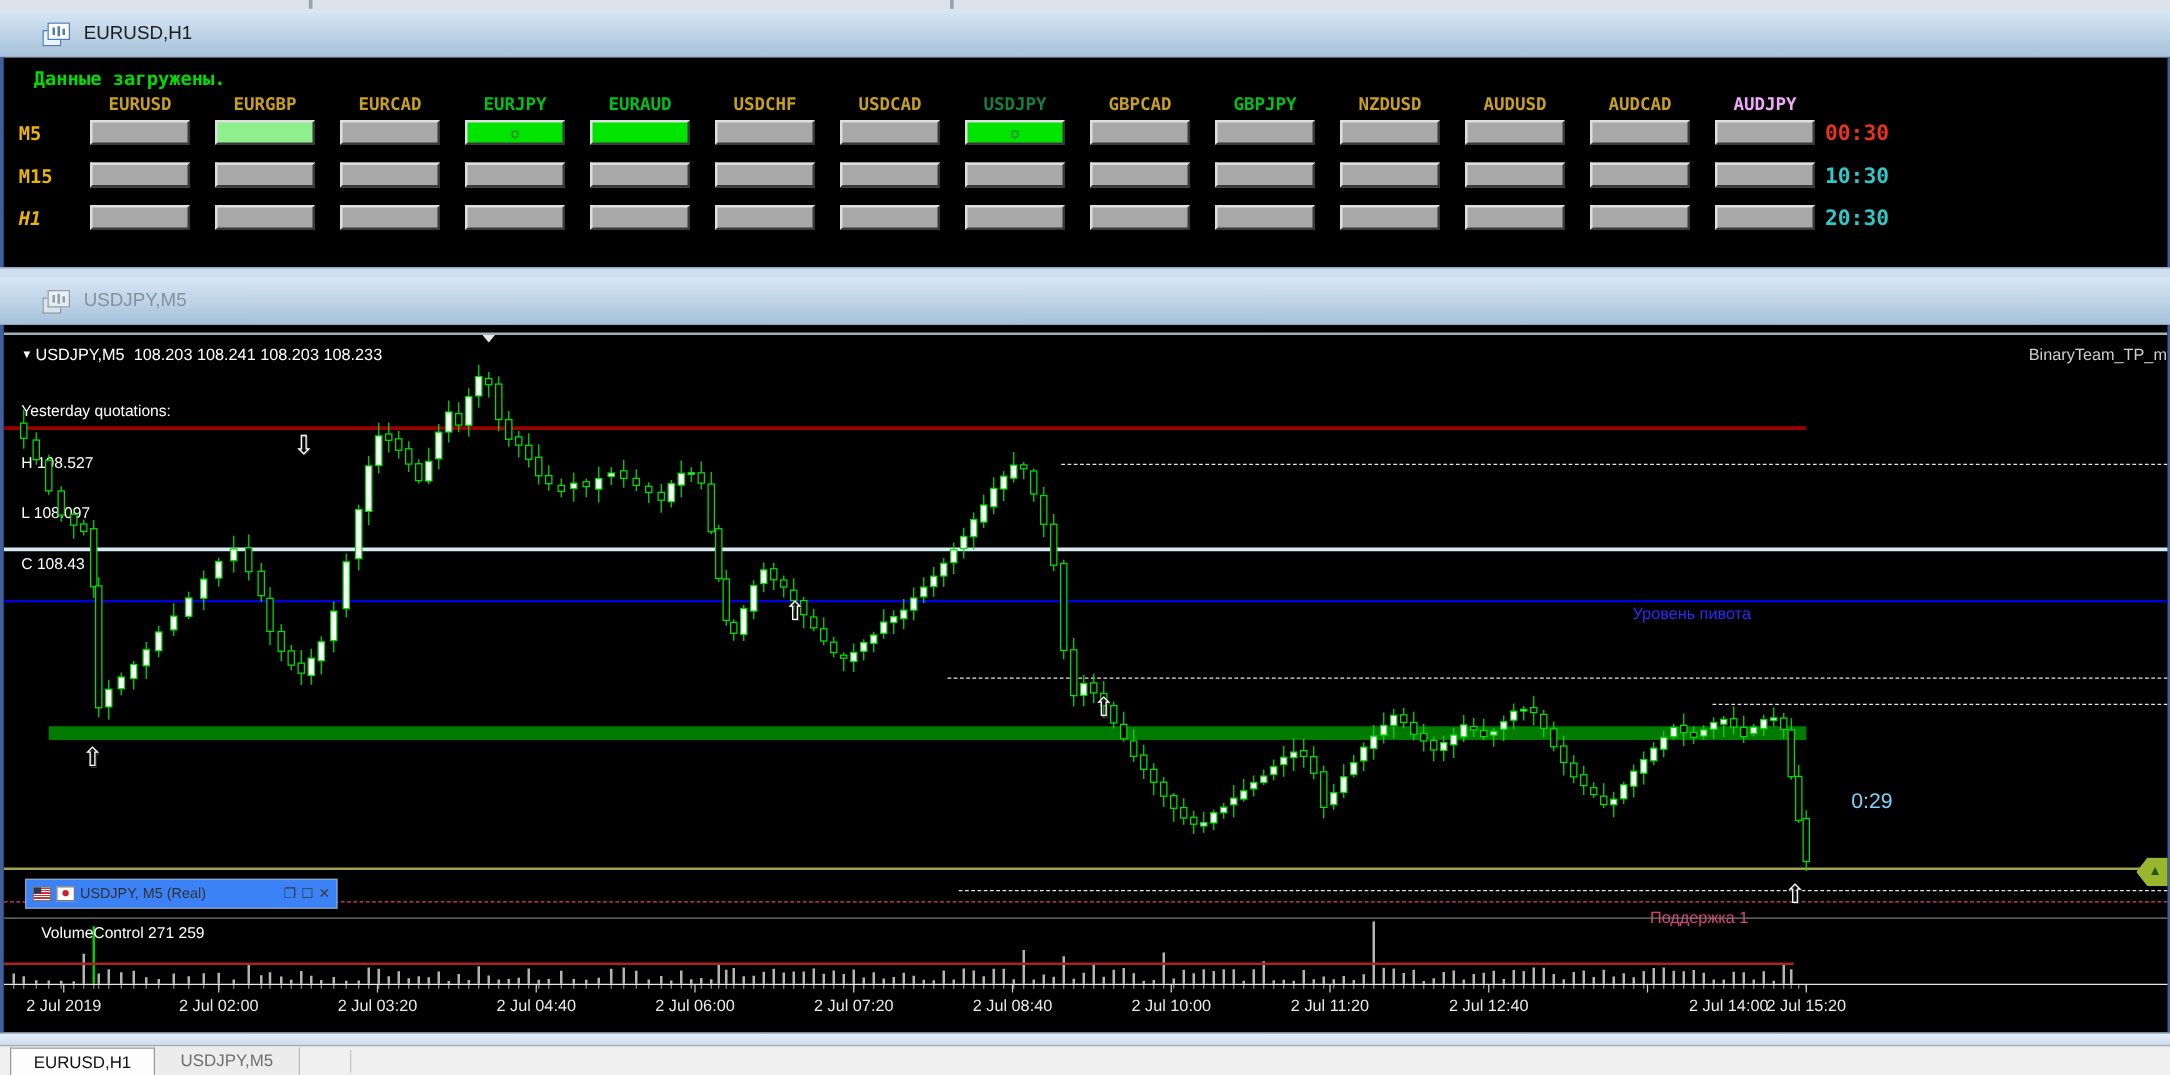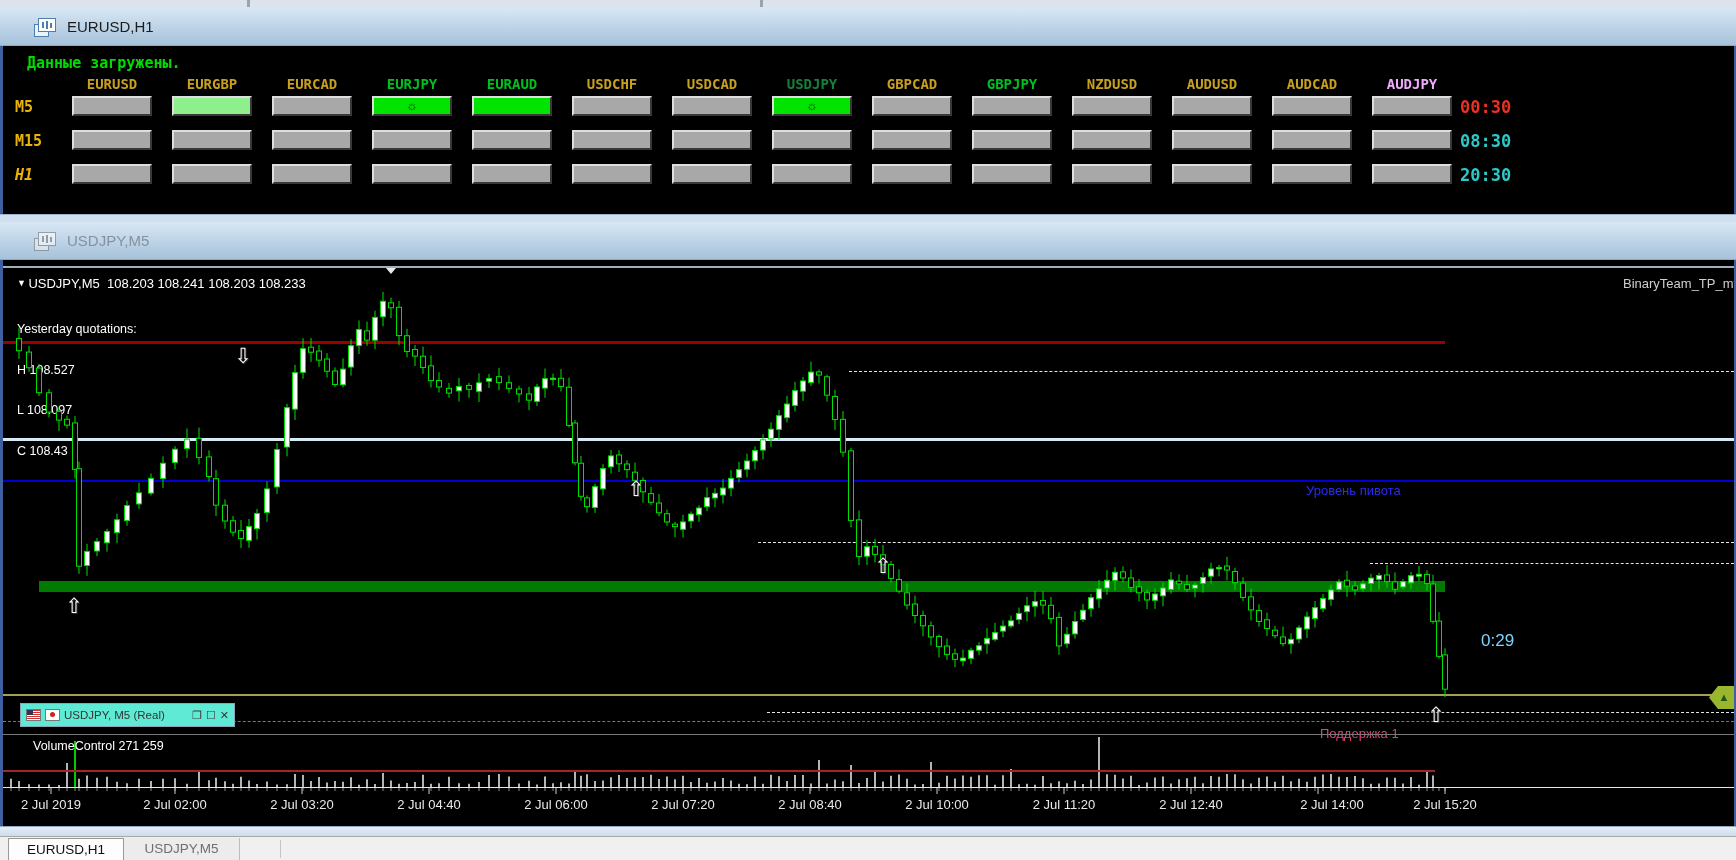"08:30" div.timer { text: 08:30 -> 10:30 }
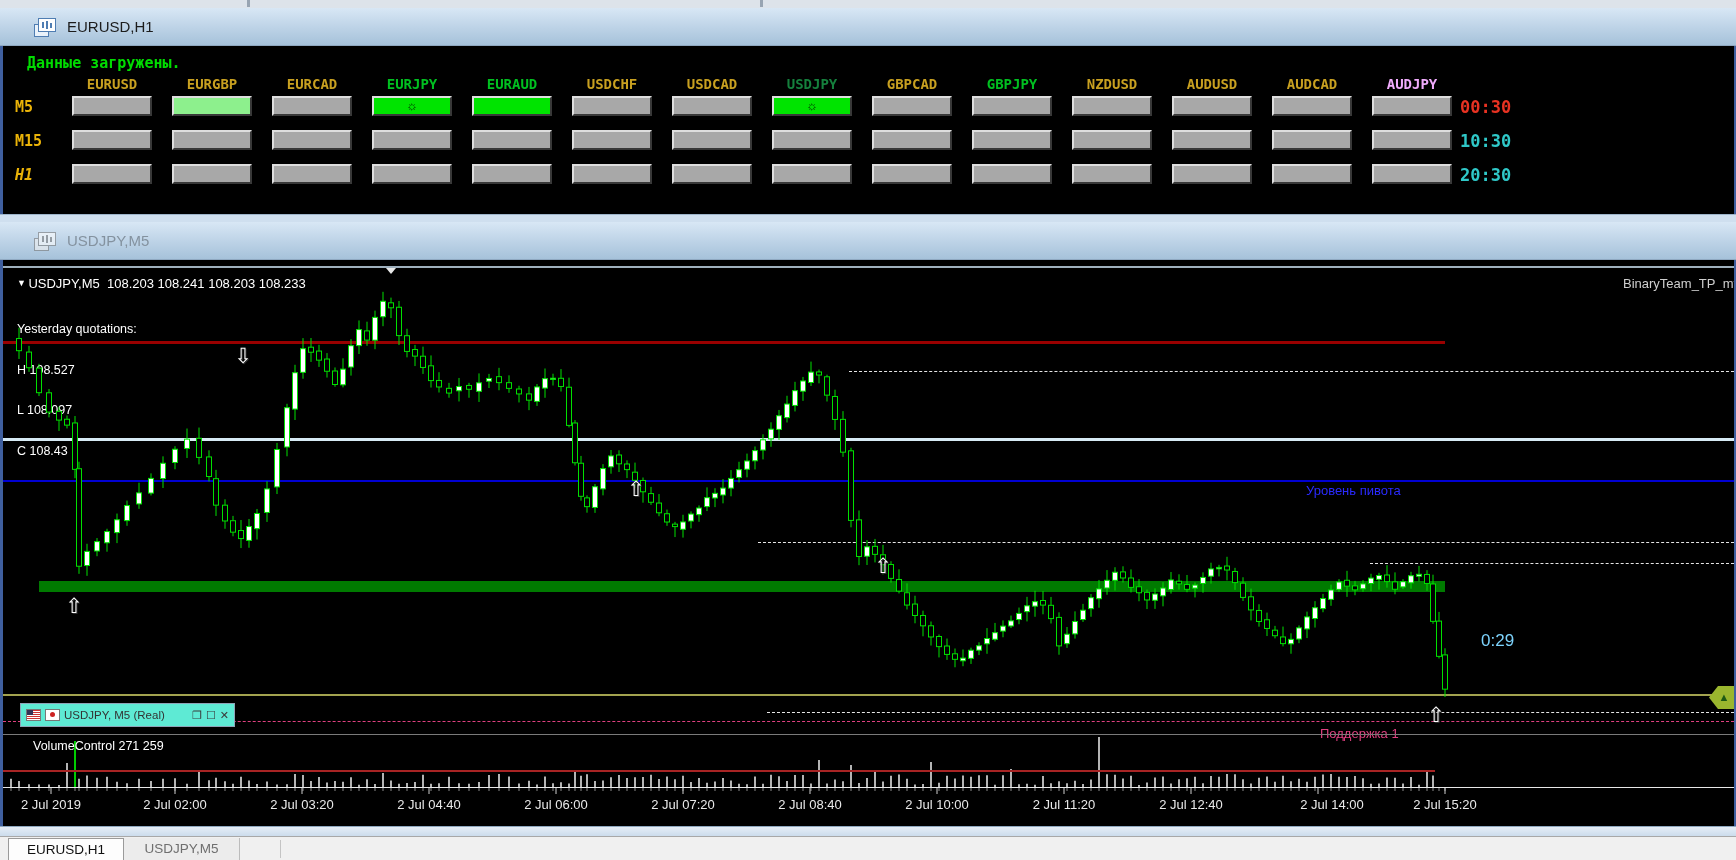"USDJPY, M5 (Real)" #mini-bar { background: #5eead4 -> #3b82f6; width: 215px -> 250px }
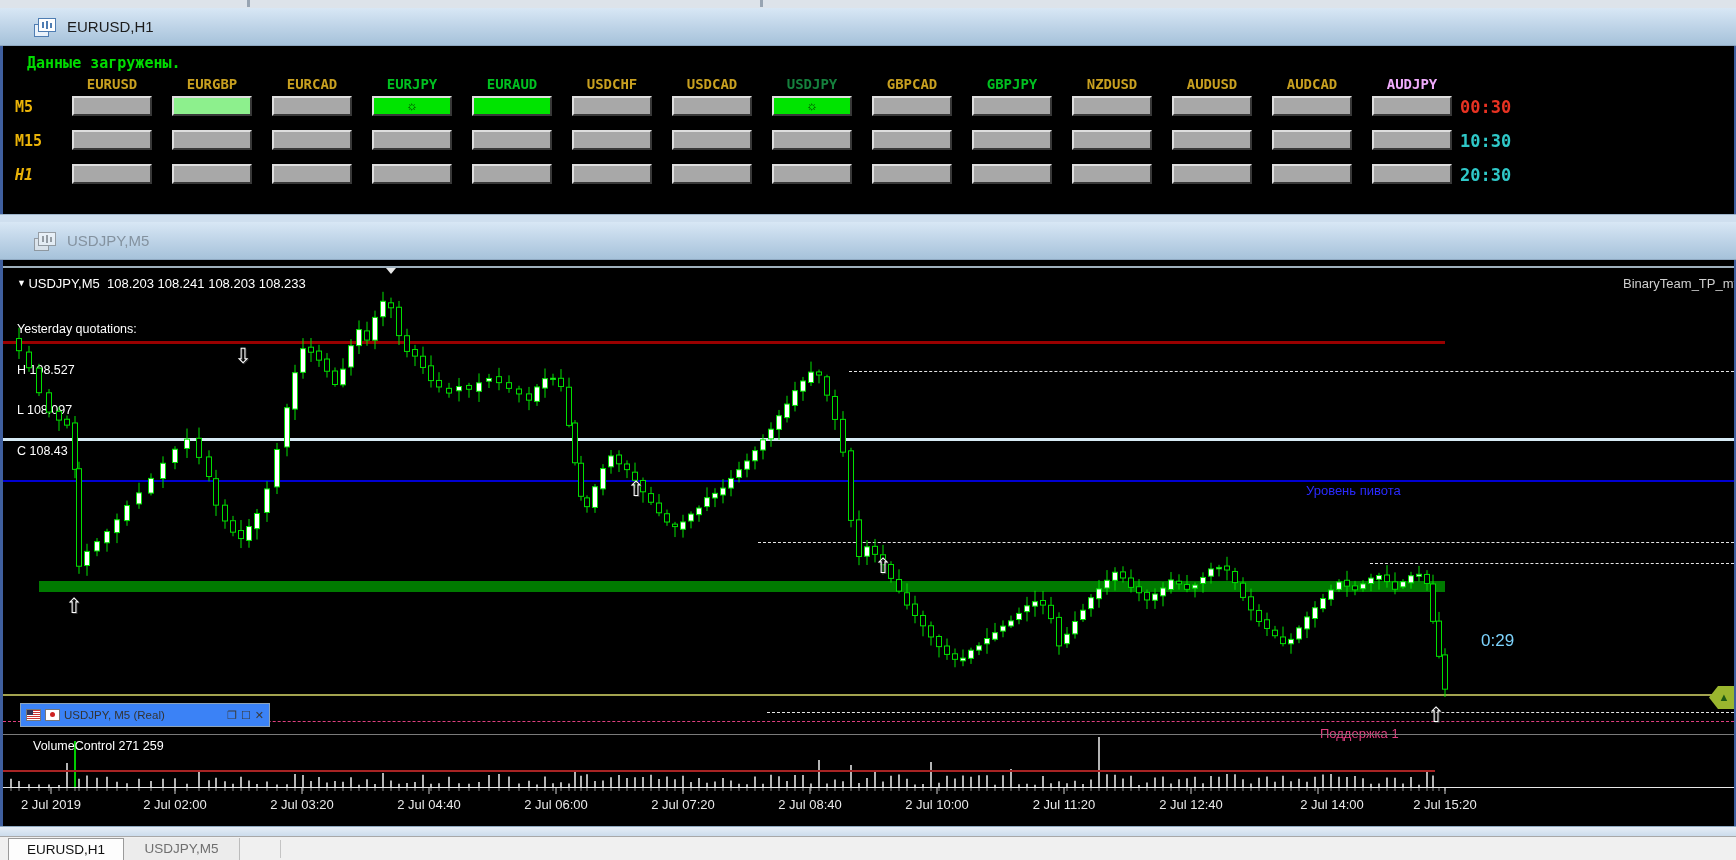"2 Jul 14:00" div.axis-label { left: 1329px -> 1380px }
